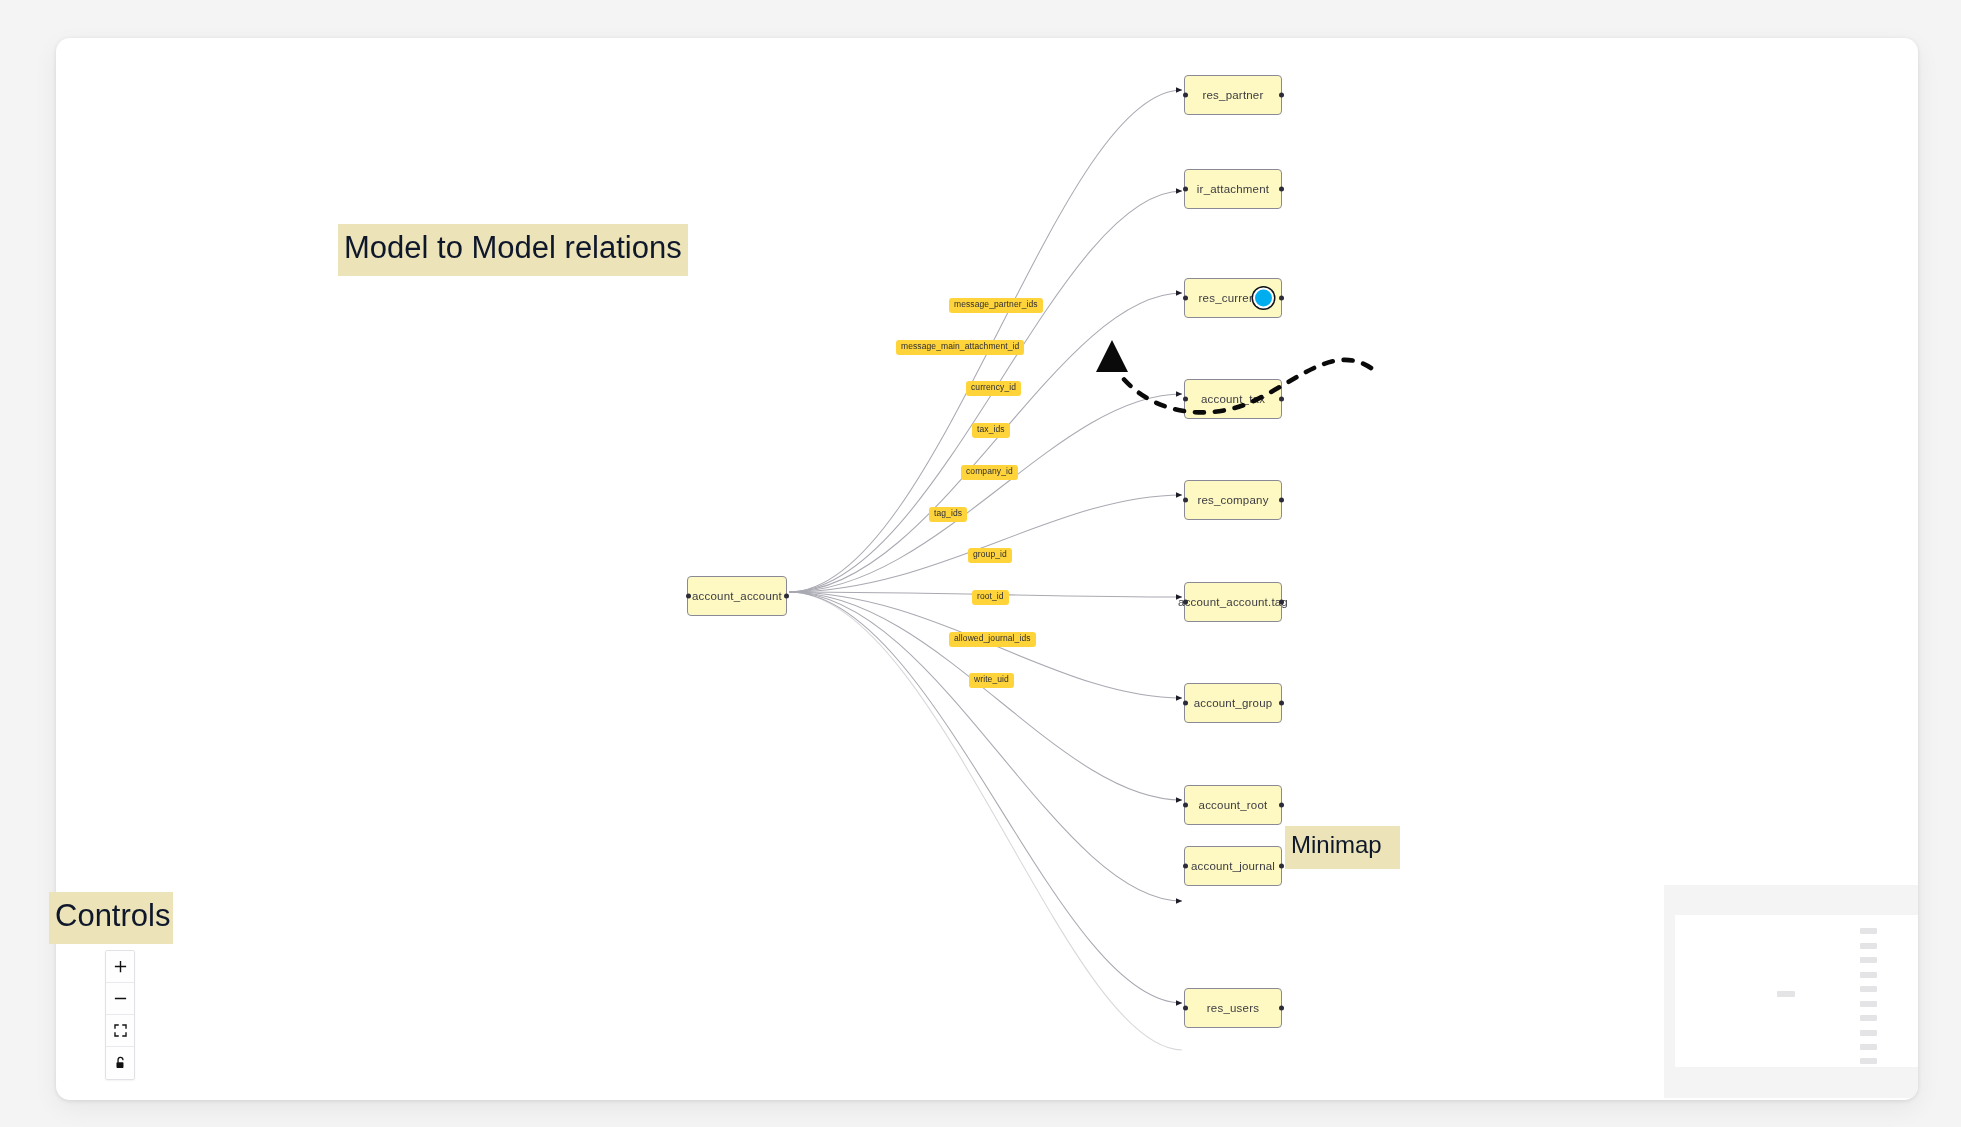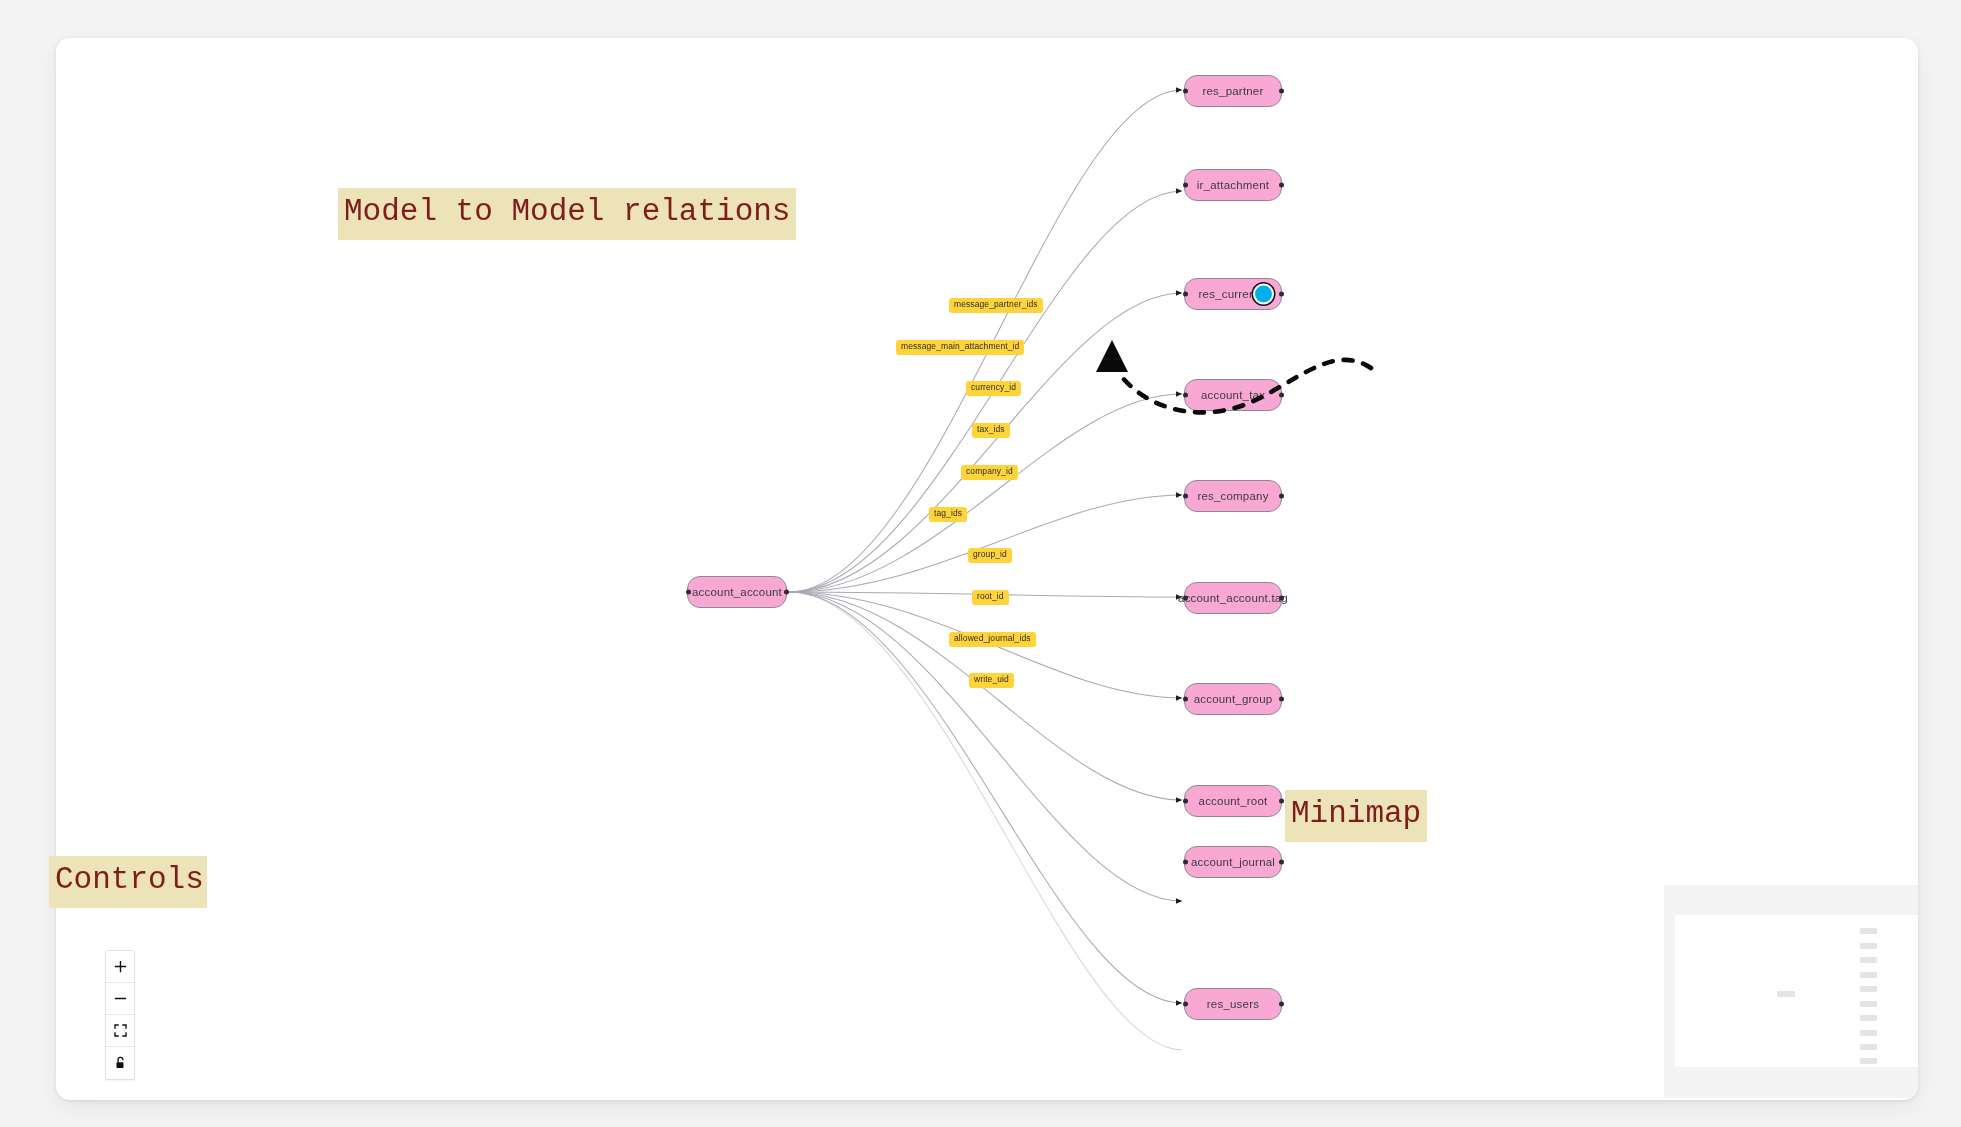"res_partner" .node { background: #f9a8d4 -> #fef9c3; border-radius: 13px -> 4px; height: 32px -> 40px }
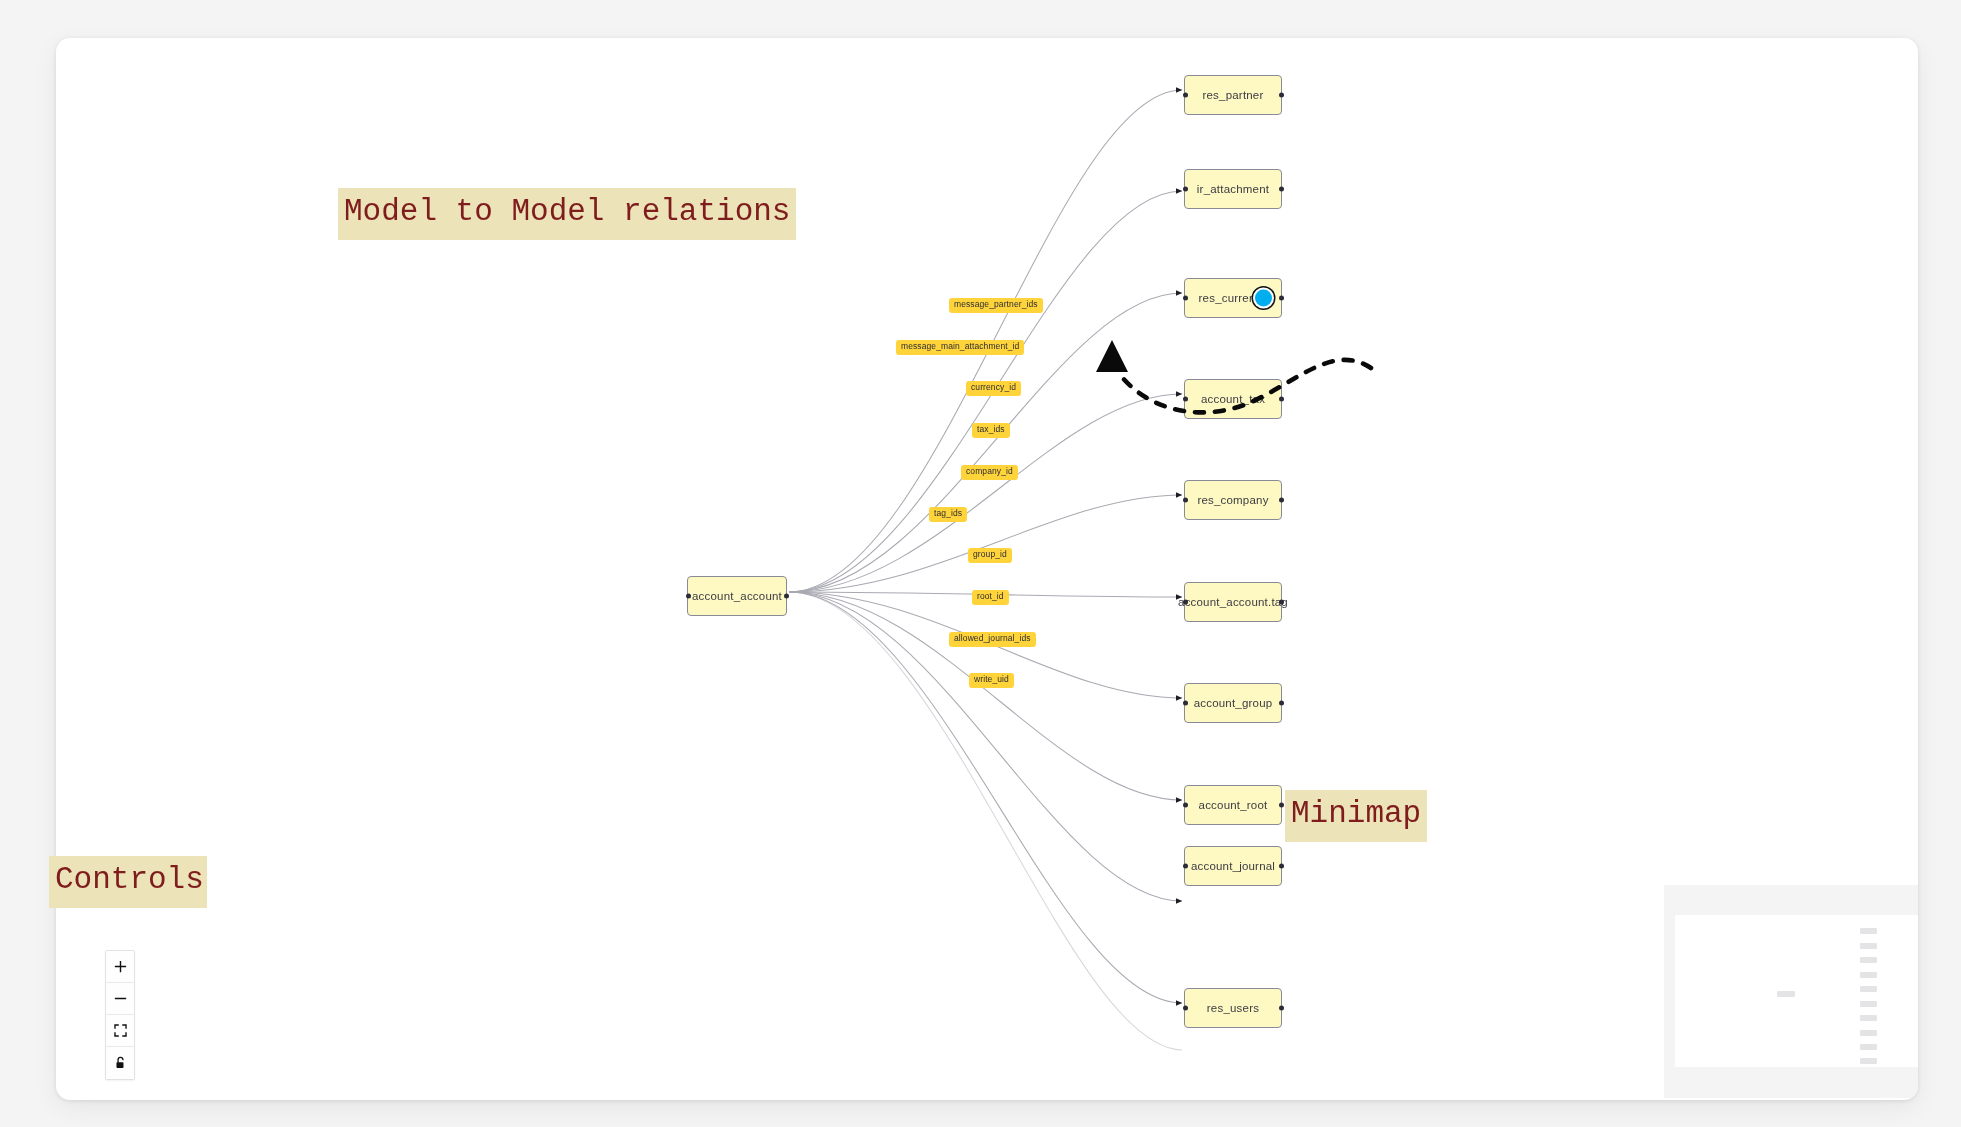"Model to Model relations" .annot { color: #7f1d1d -> #0f172a; font-family: Liberation Mono, monospace -> Liberation Sans, sans-serif; margin-top: none -> 36px }
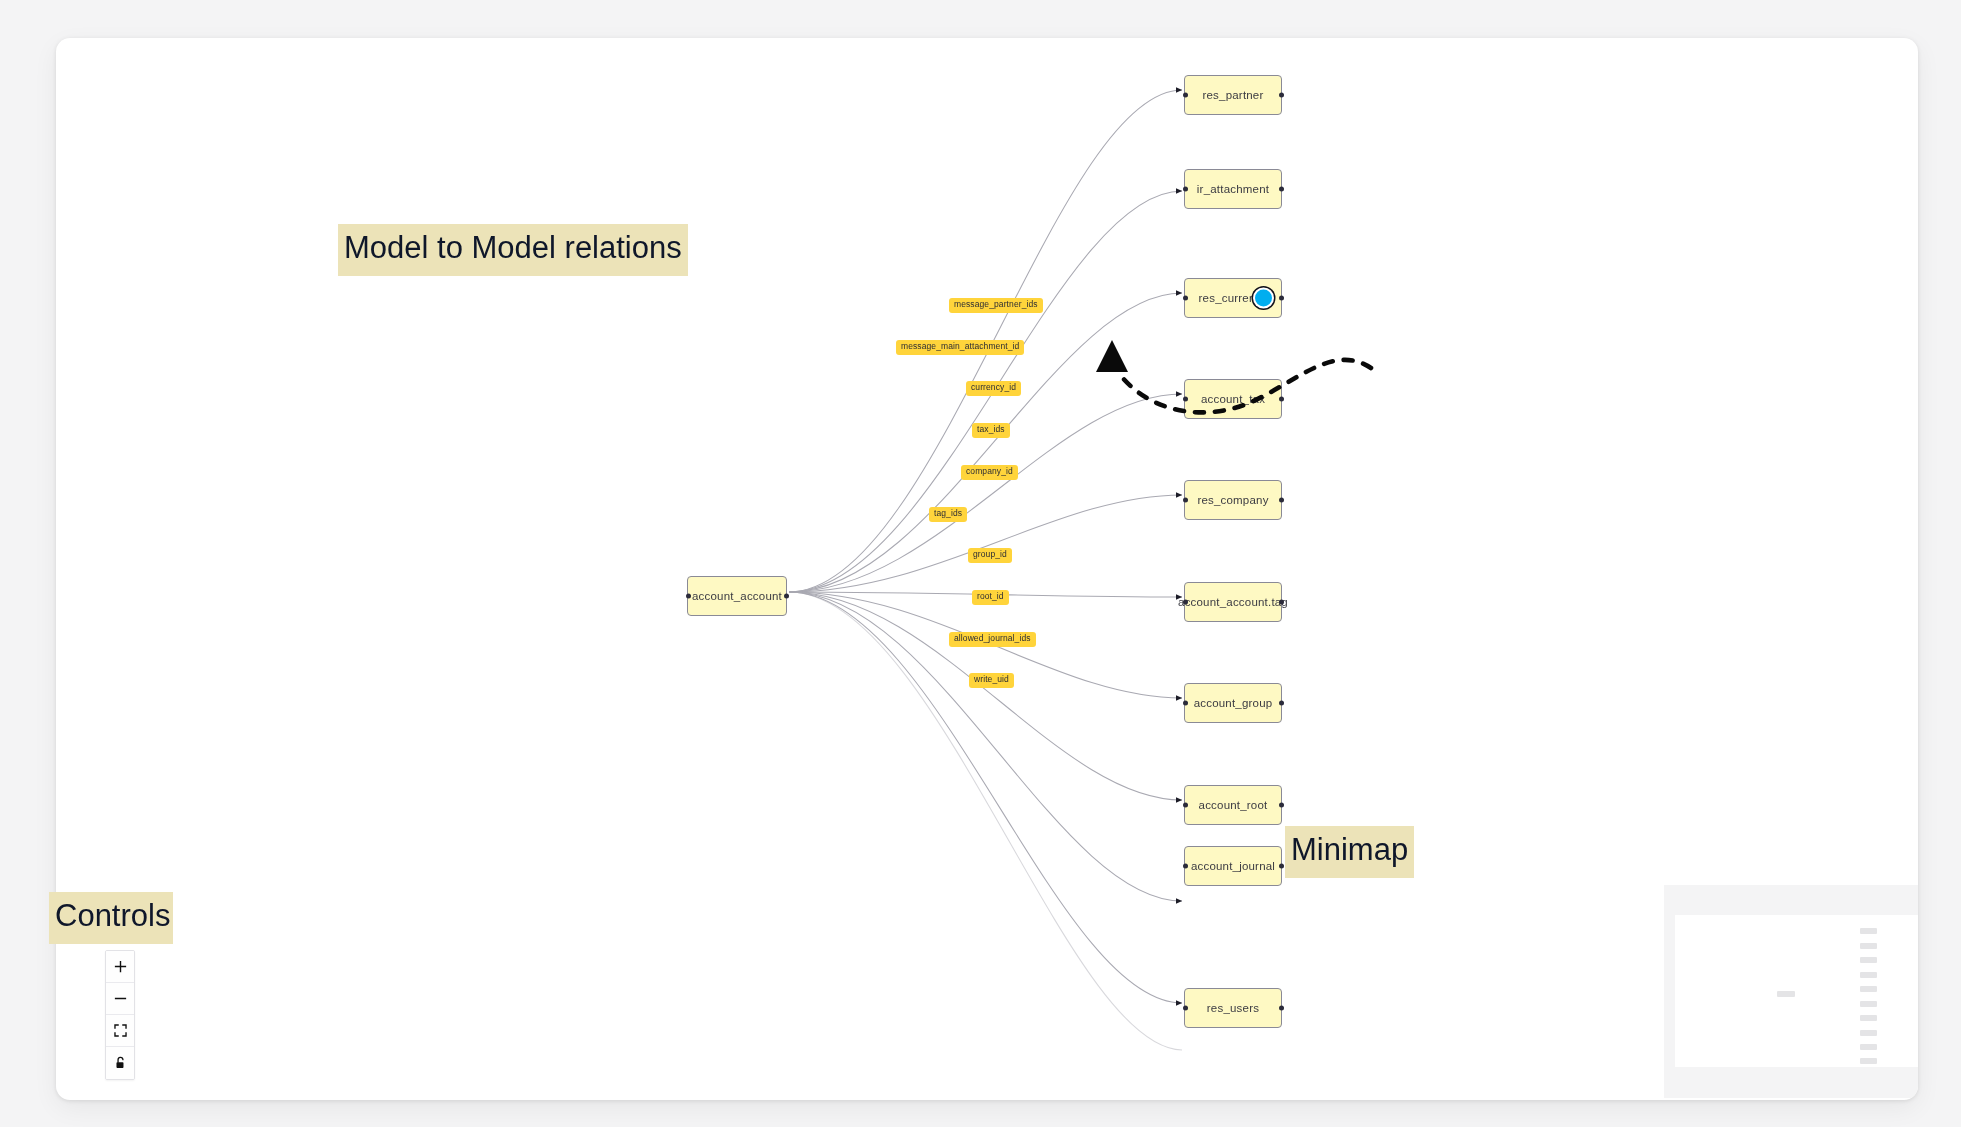"Minimap" #annot-minimap { font-size: 31px -> 24px; padding: 4px 6px 8px 6px -> 4px 18px 8px 6px }
